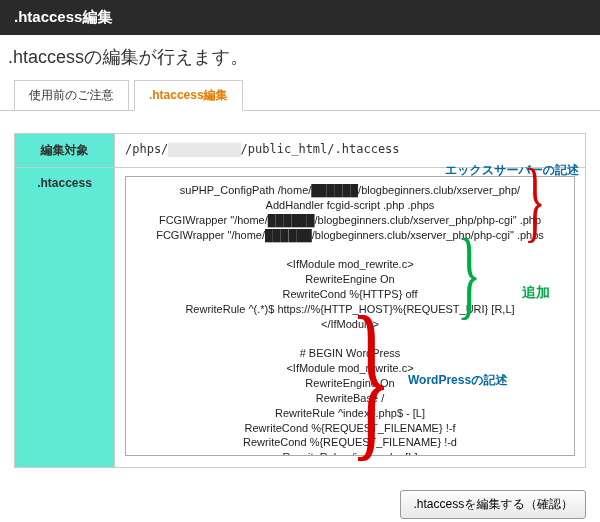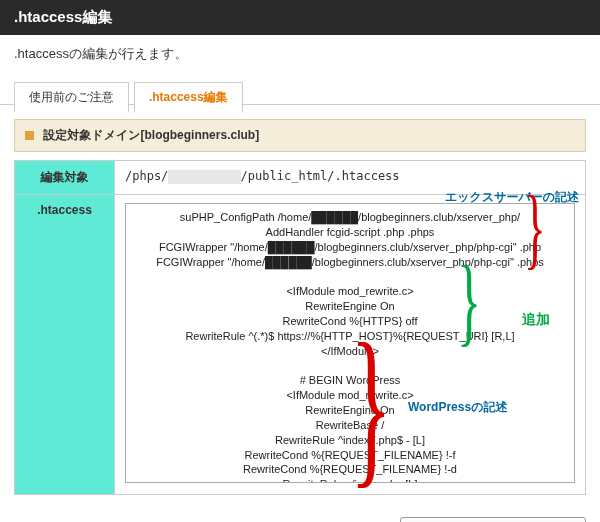".htaccessの編集が行えます。" .desc { font-size: 13px -> 18px; padding: 10px 14px -> 10px 8px }
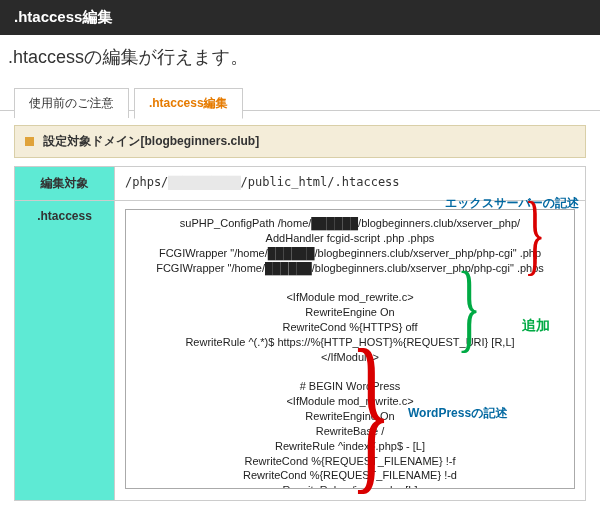"使用前のご注意" .tab { top: 9px -> 1px }
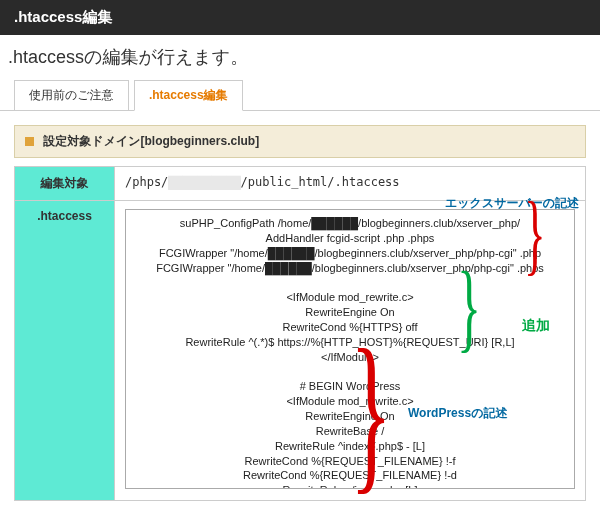"設定対象ドメイン[blogbeginners.club]" div.domain-row { html: <div> <span></span> <span>設定対象ドメイン</span><span>[blogbeginners.club]</span> </div> -> none }
